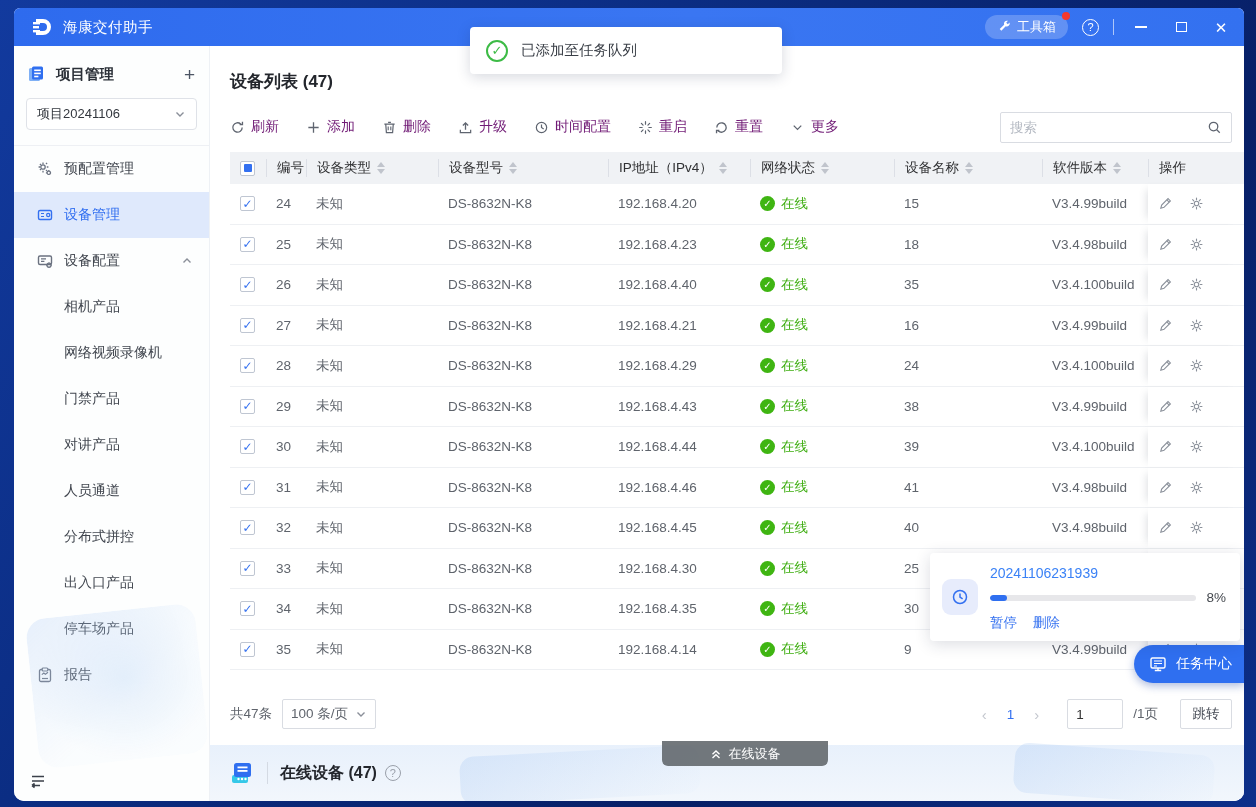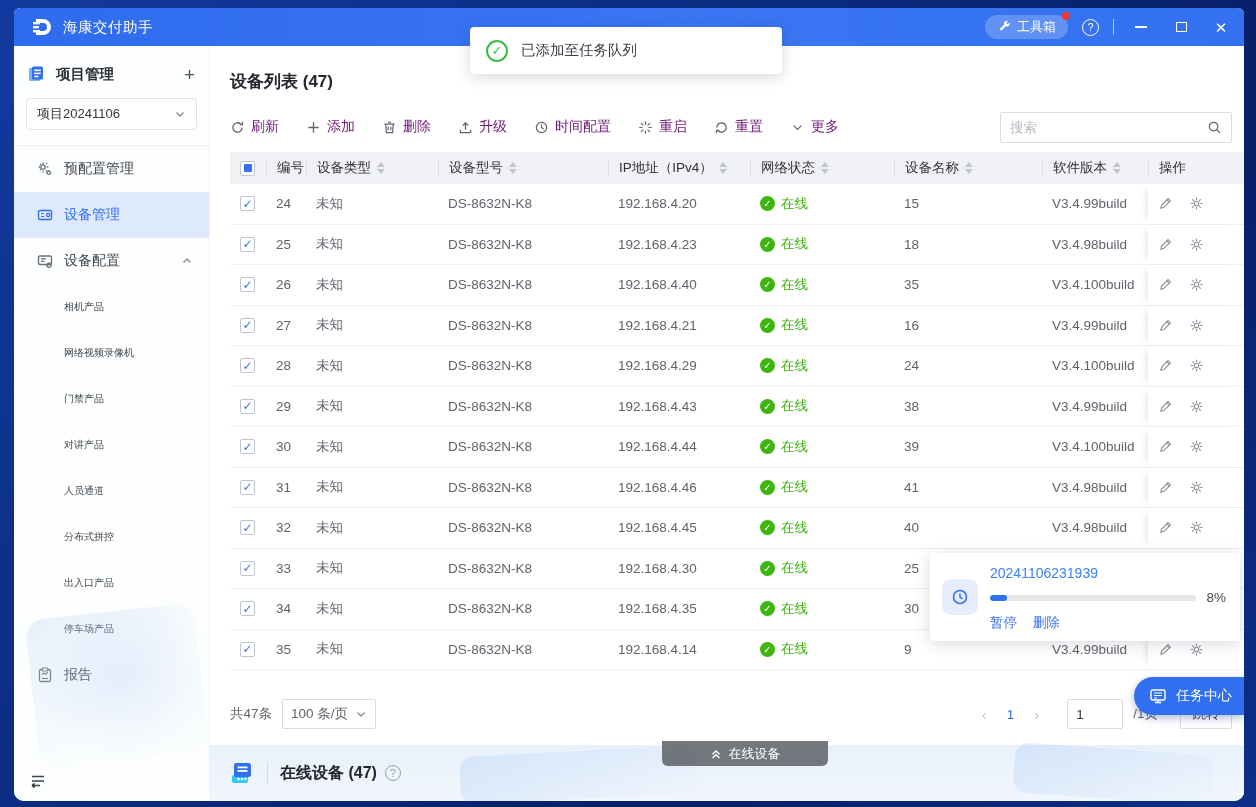"相机产品" .sub-item { font-size: 10px -> 14px }
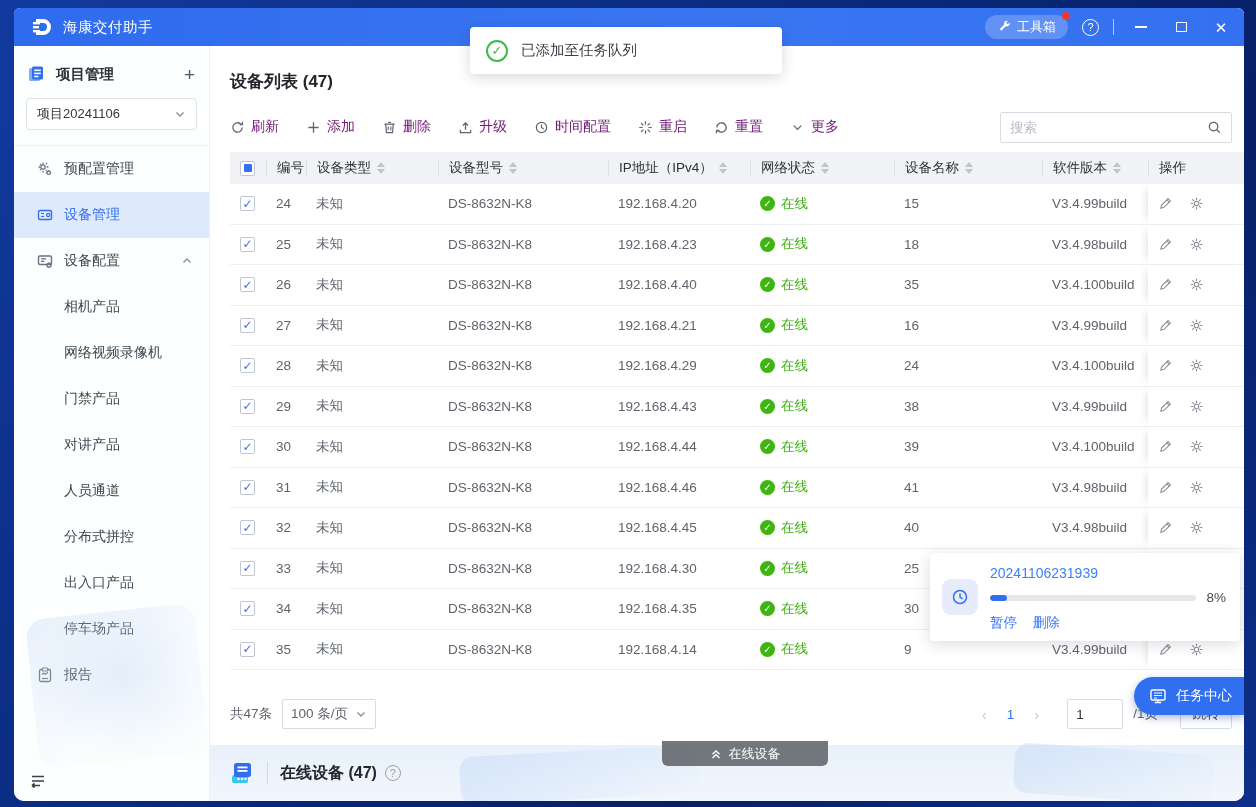"任务中心" .task-center { margin-top: 32px -> none }
